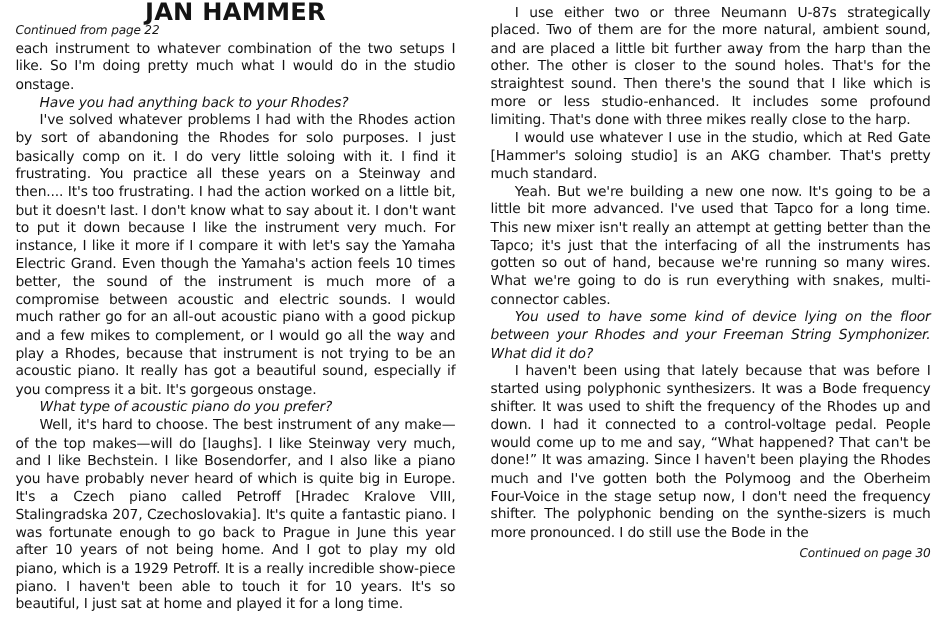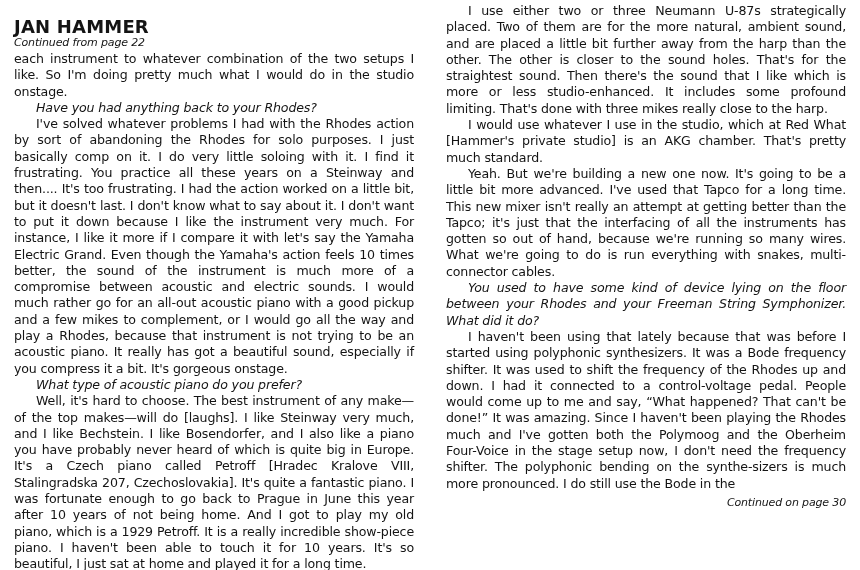"JAN HAMMER" .header-title { font-size: 18px -> 22px; margin-top: 18px -> 3px; text-align: none -> center }
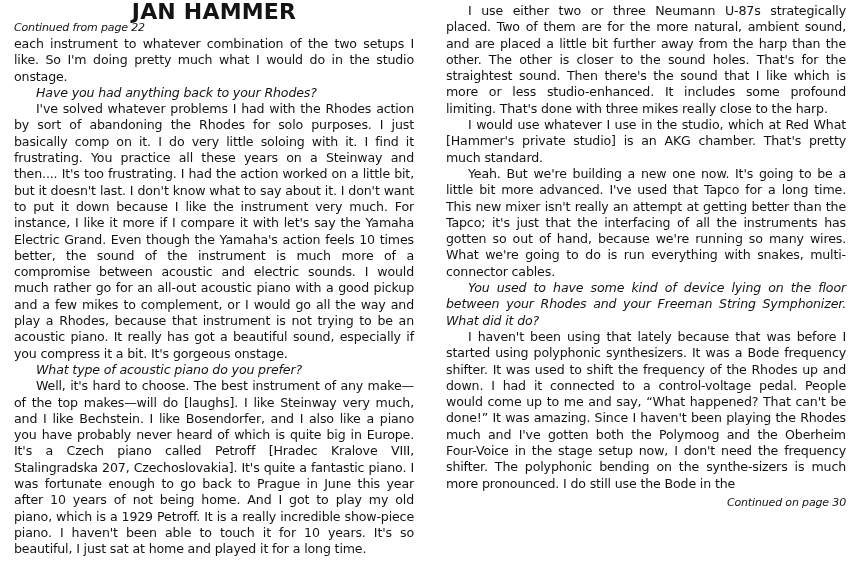"I would use whatever I" p.indent { text: What [Hammer's private -> Gate [Hammer's soloing }
